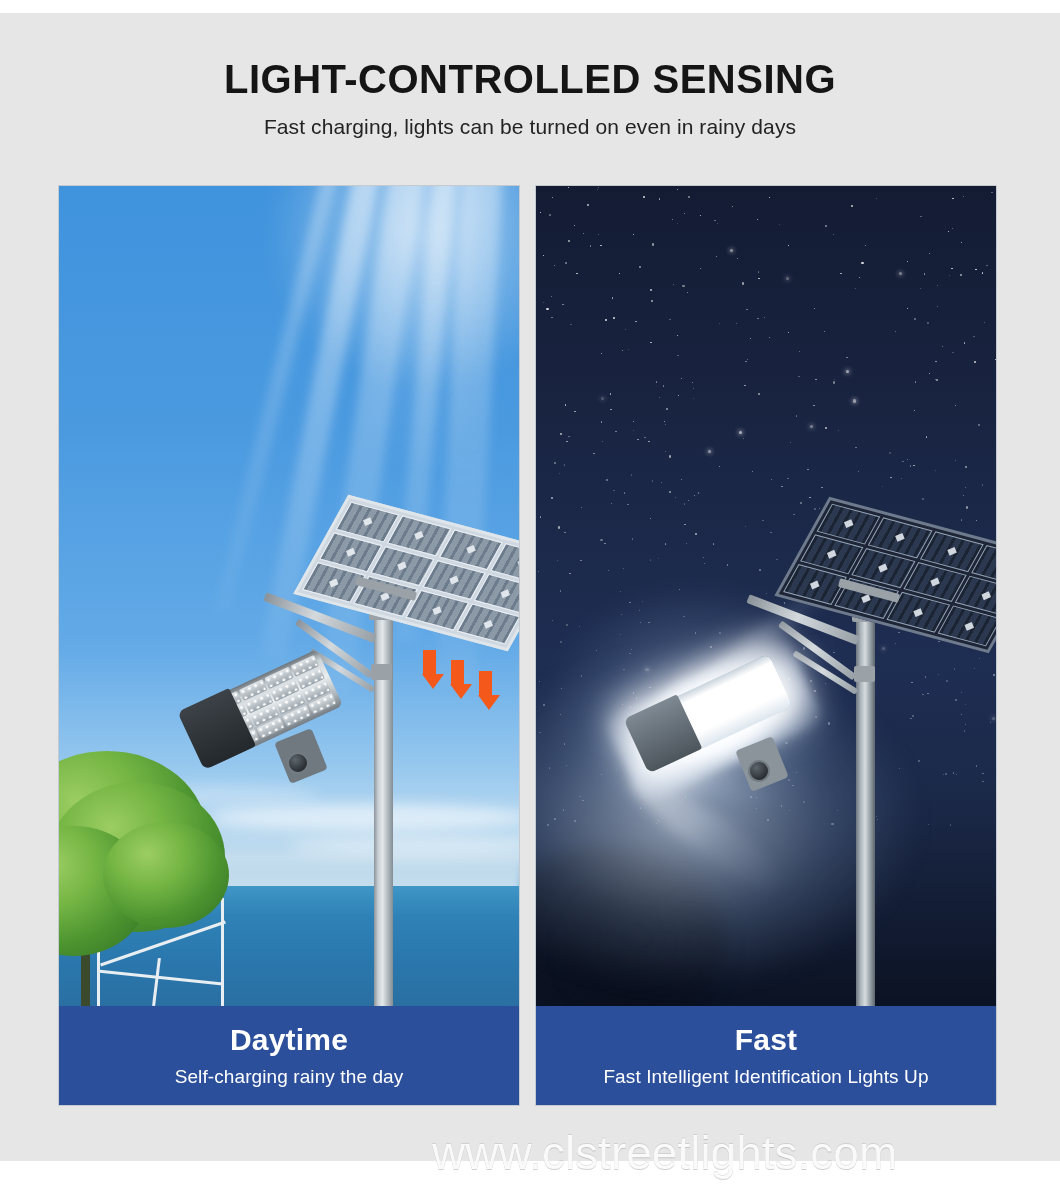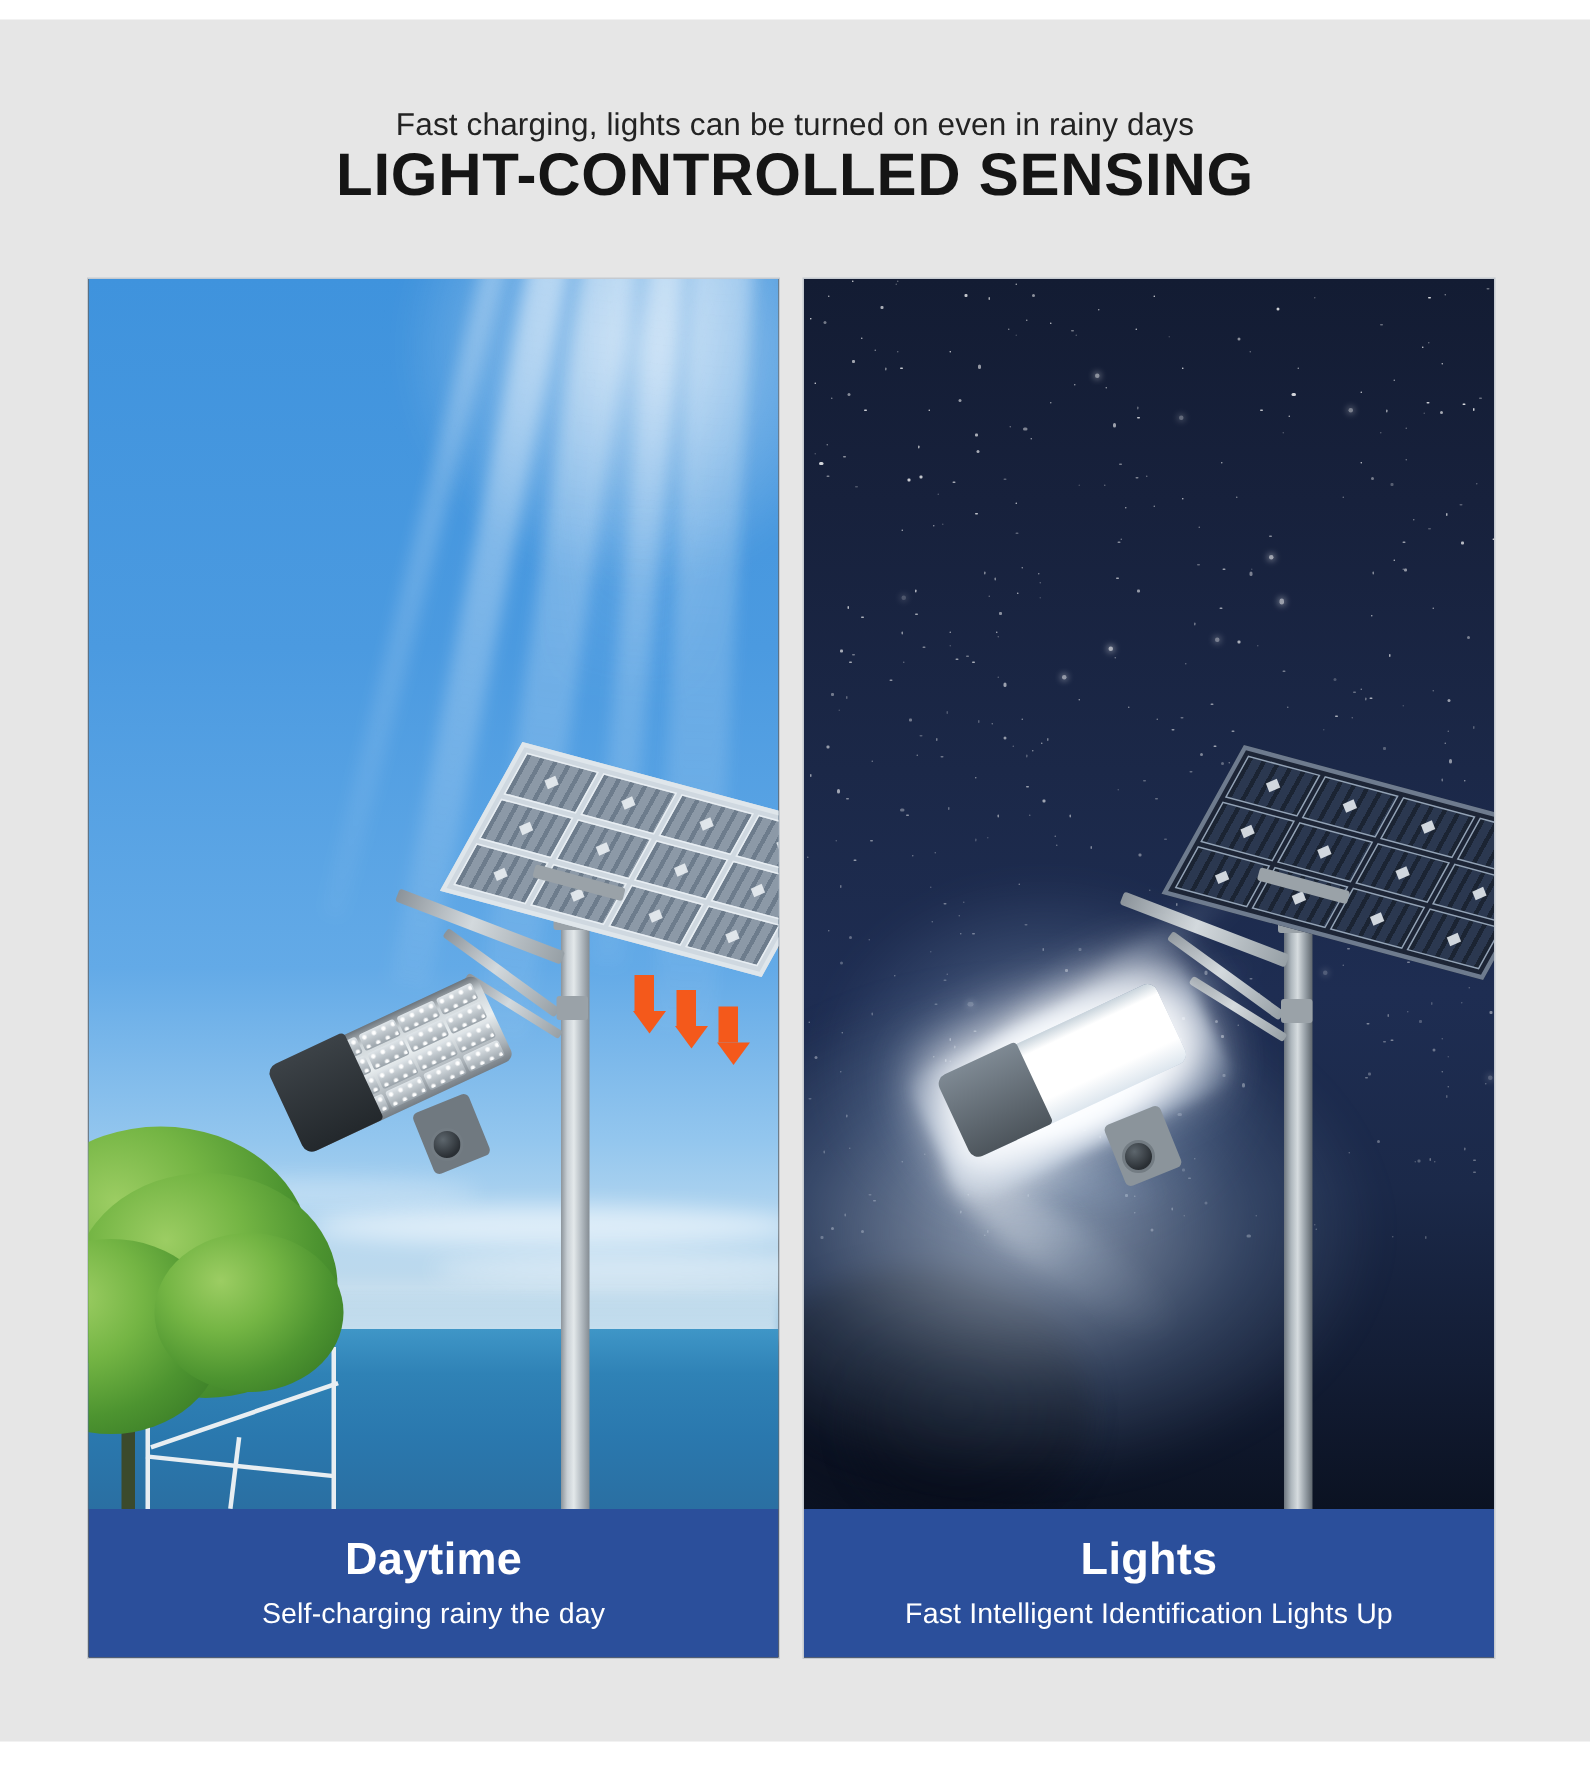"Fast charging, lights can be" div { order: before "LIGHT-CONTROLLED SENSING" -> after "LIGHT-CONTROLLED SENSING" }
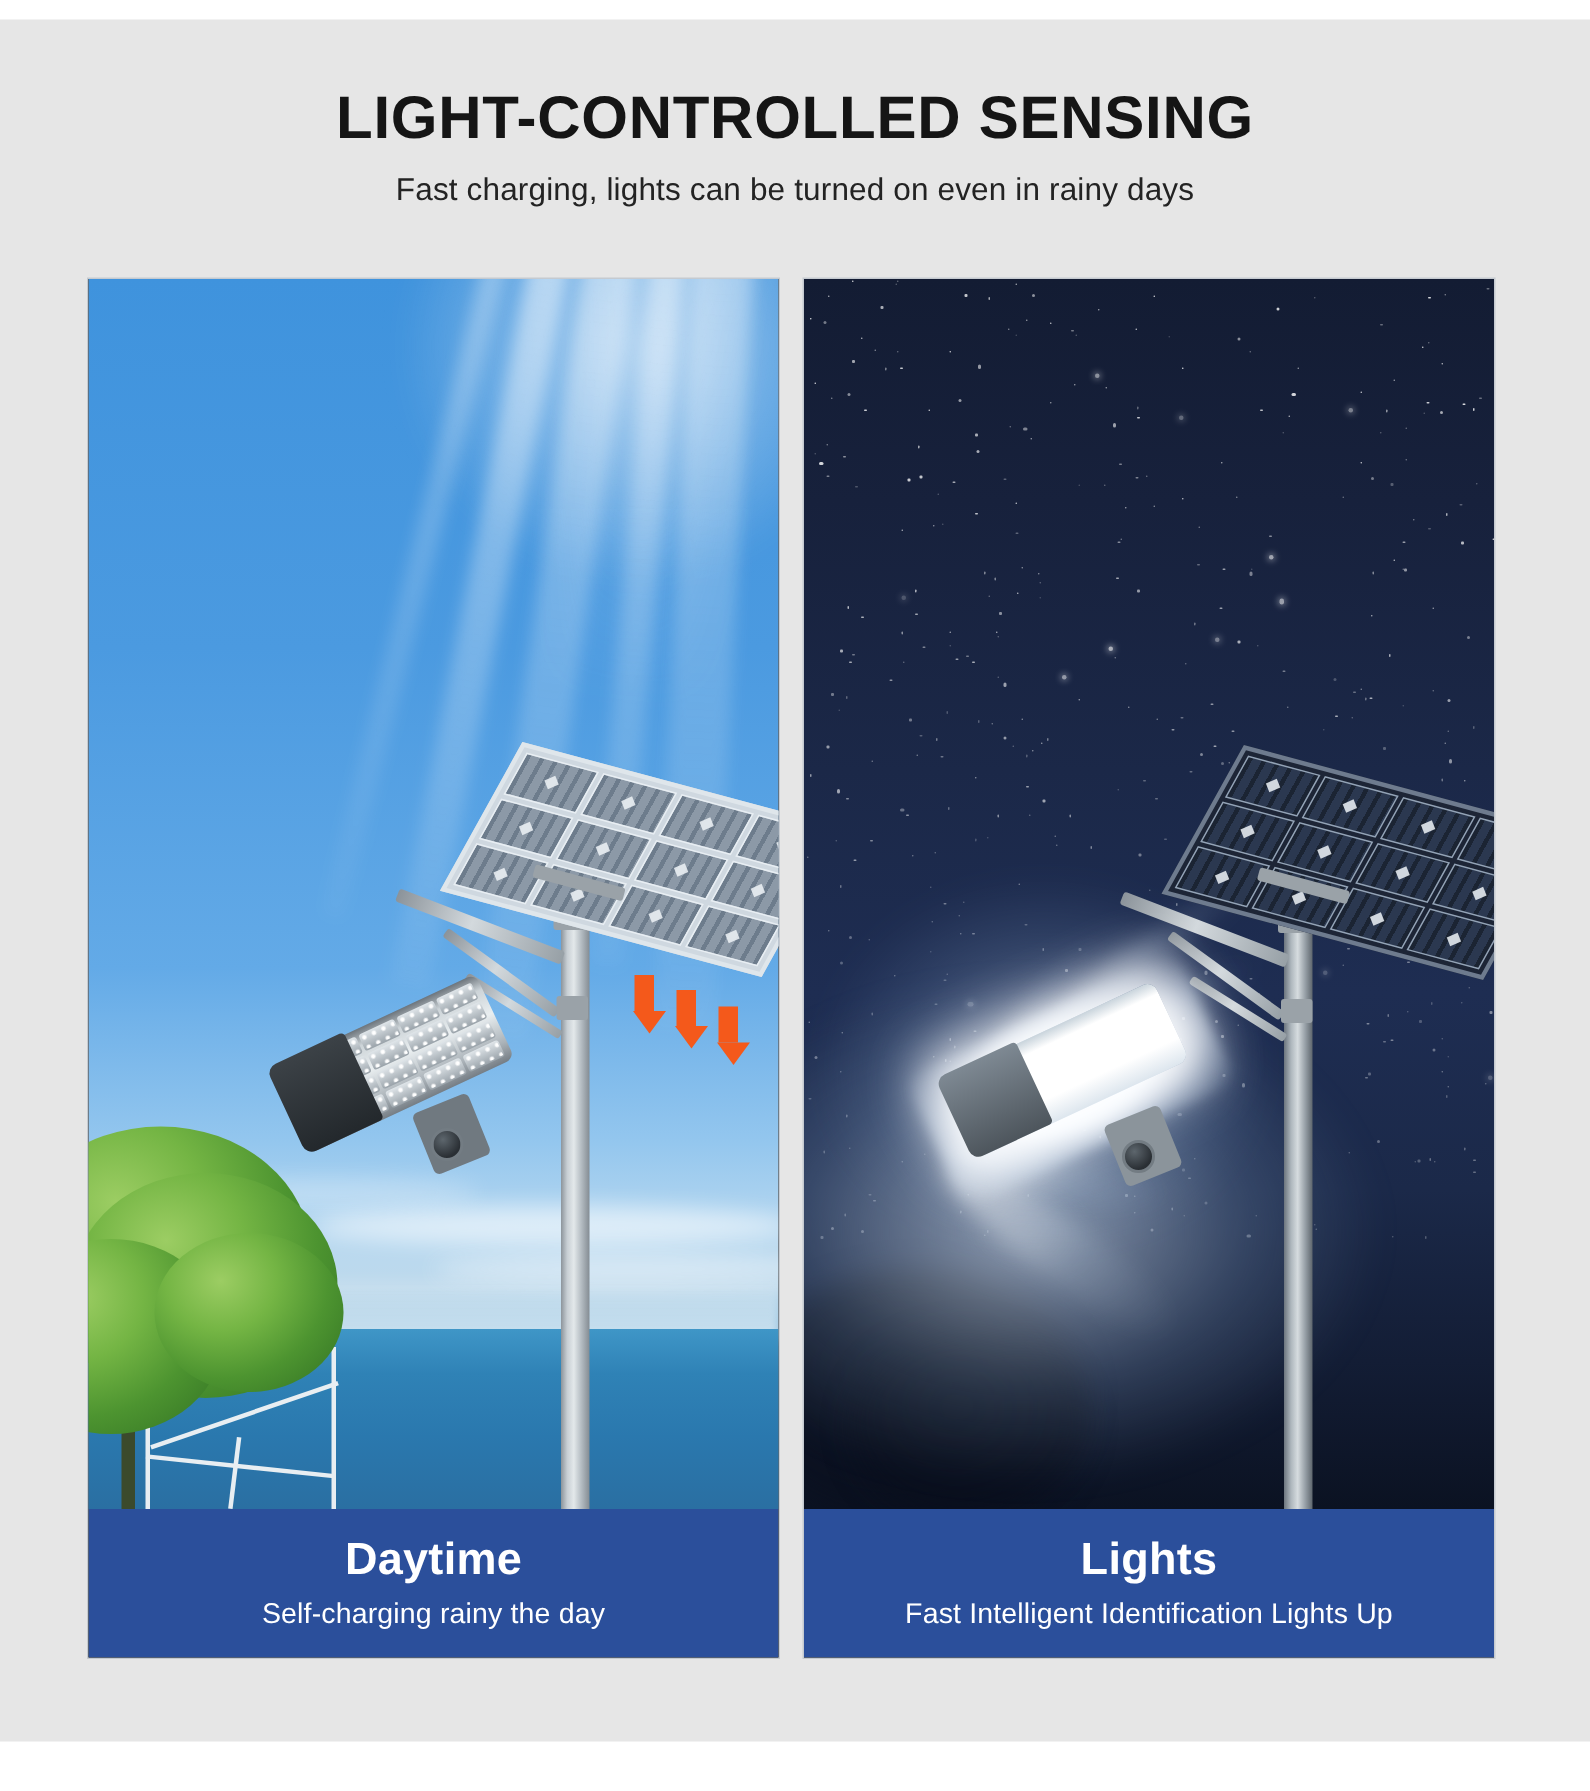"Lights" div.cap-title { text: Lights -> Fast }
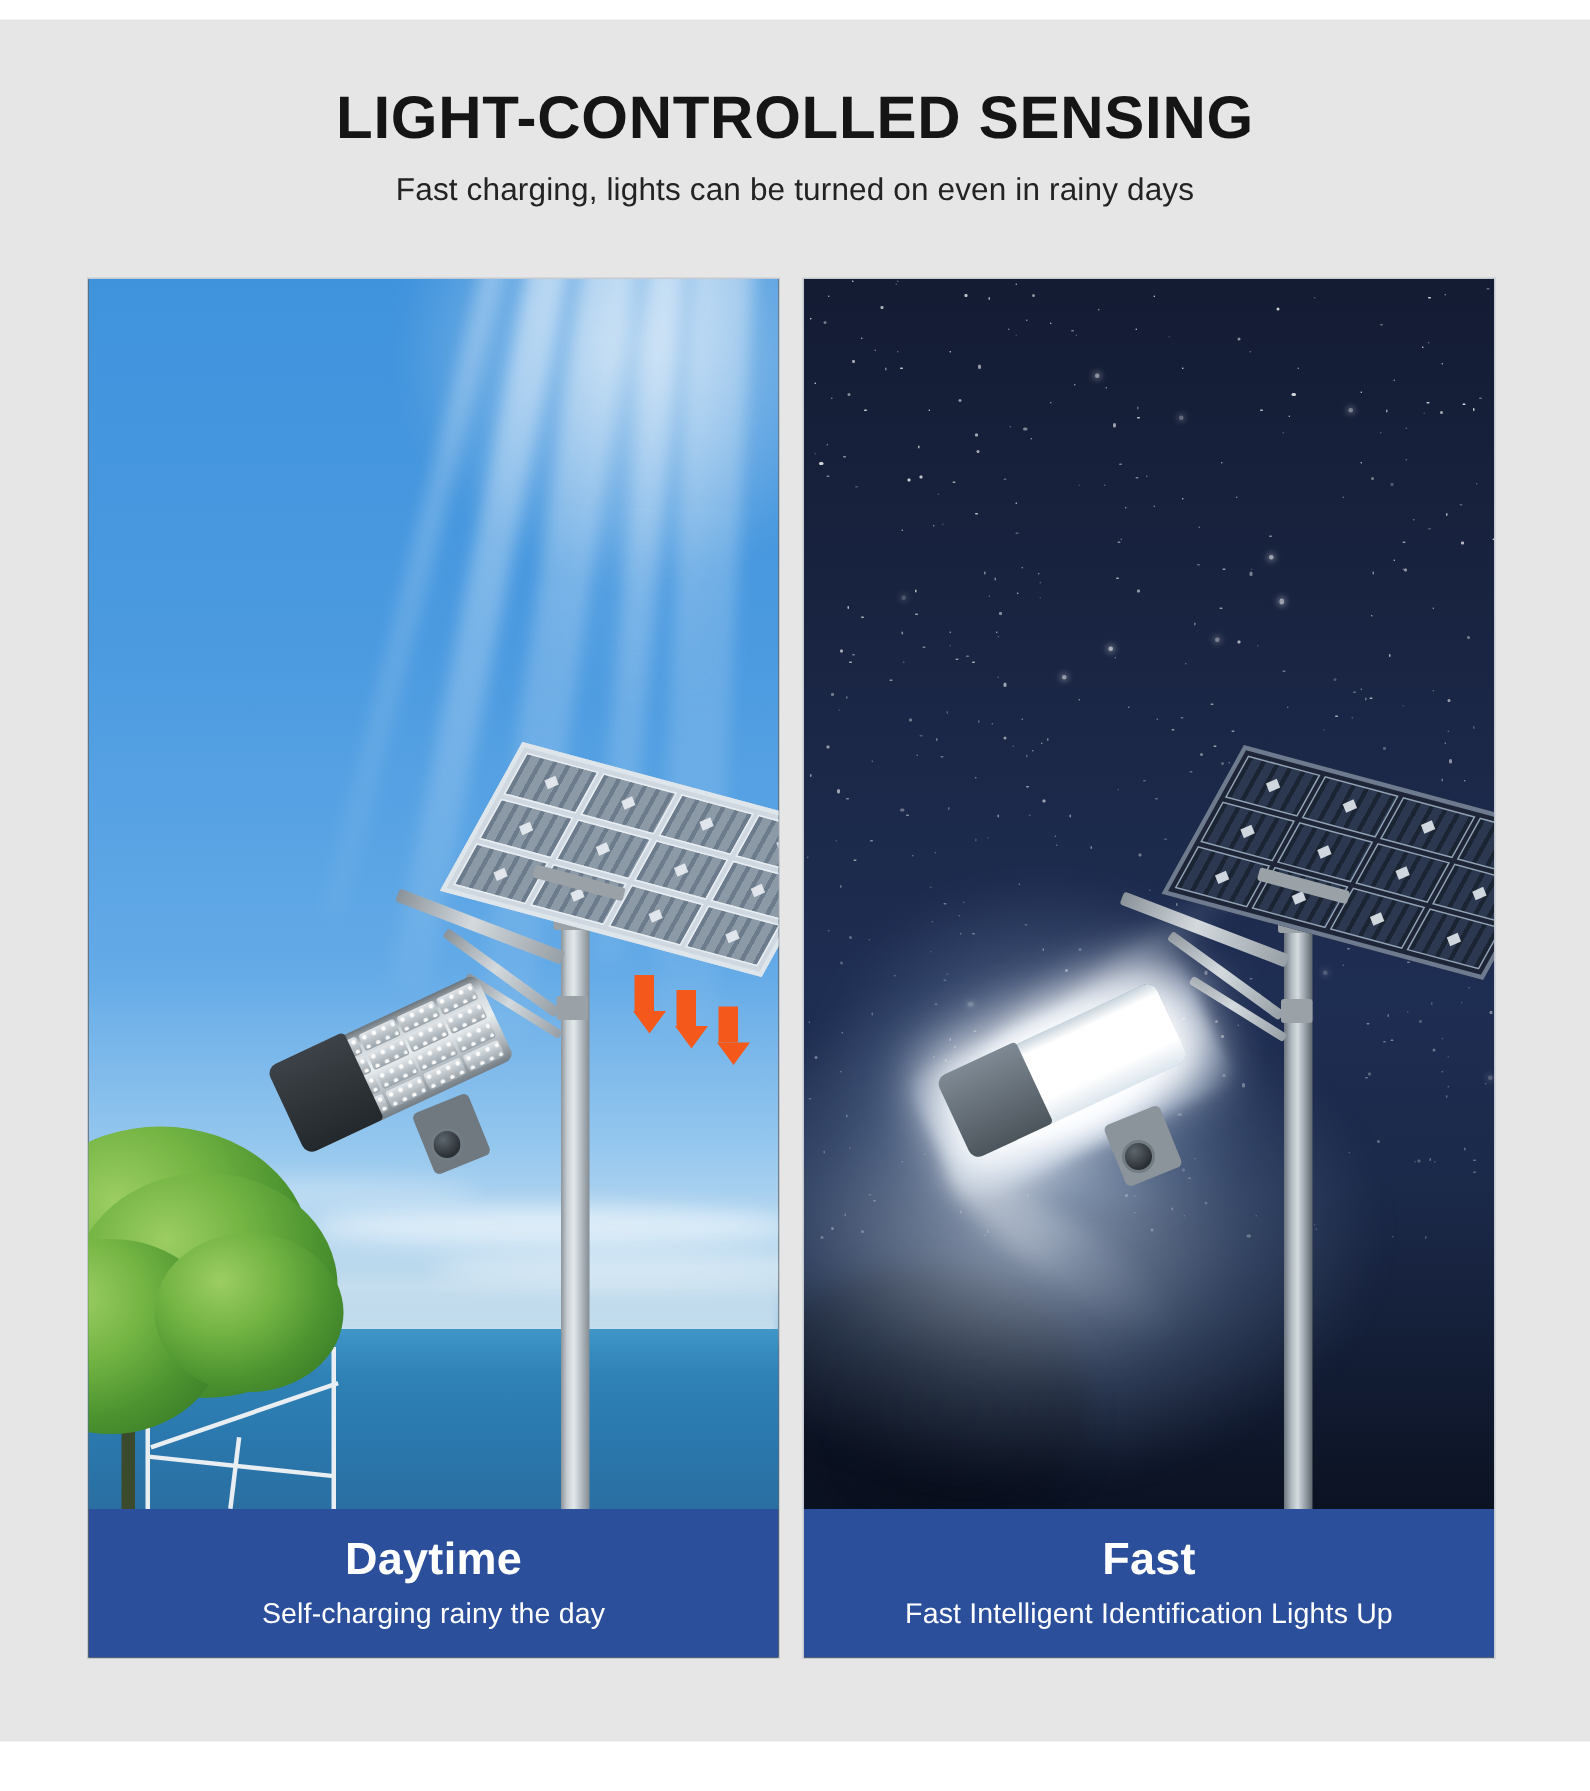"www.clstreetlights.com" div { html: none -> <div>www.clstreetlights.com</div> }
